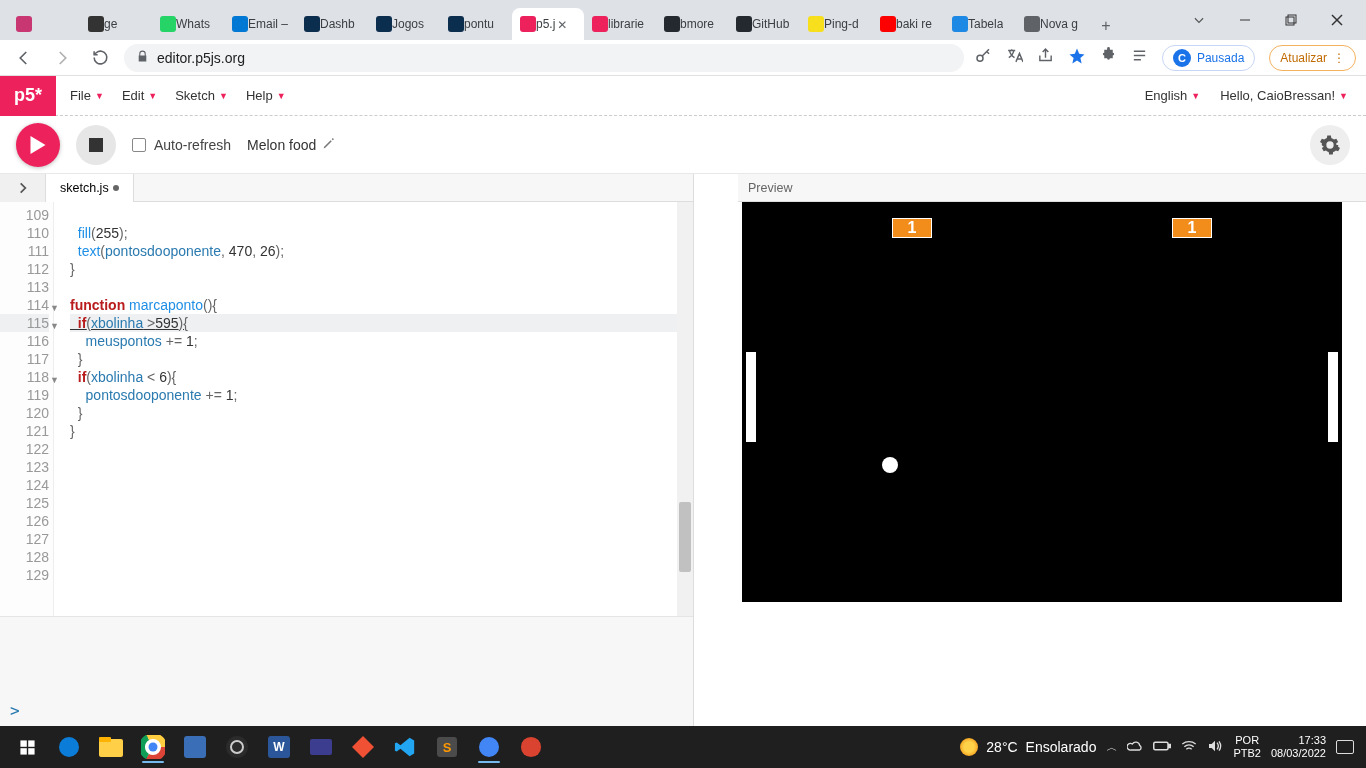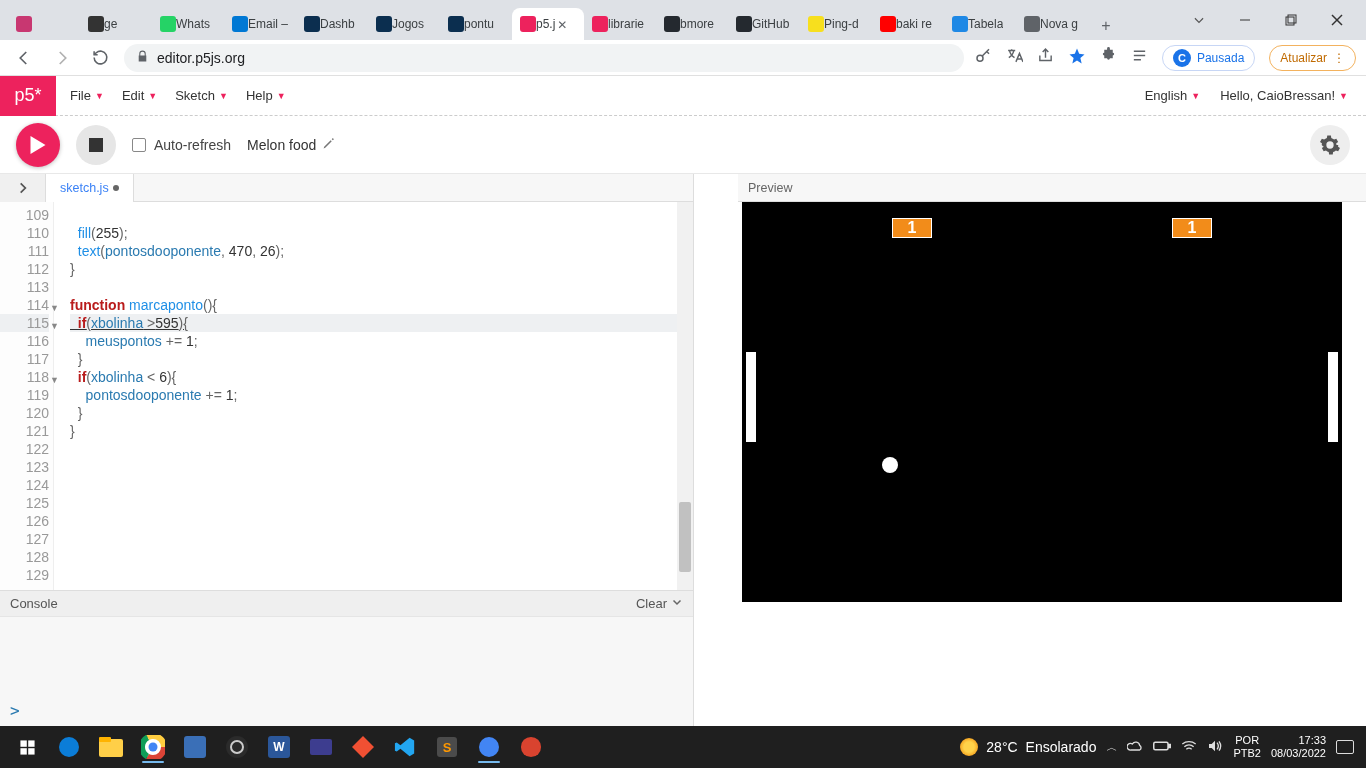"p5*" .p5logo { font-weight: 400 -> 700 }
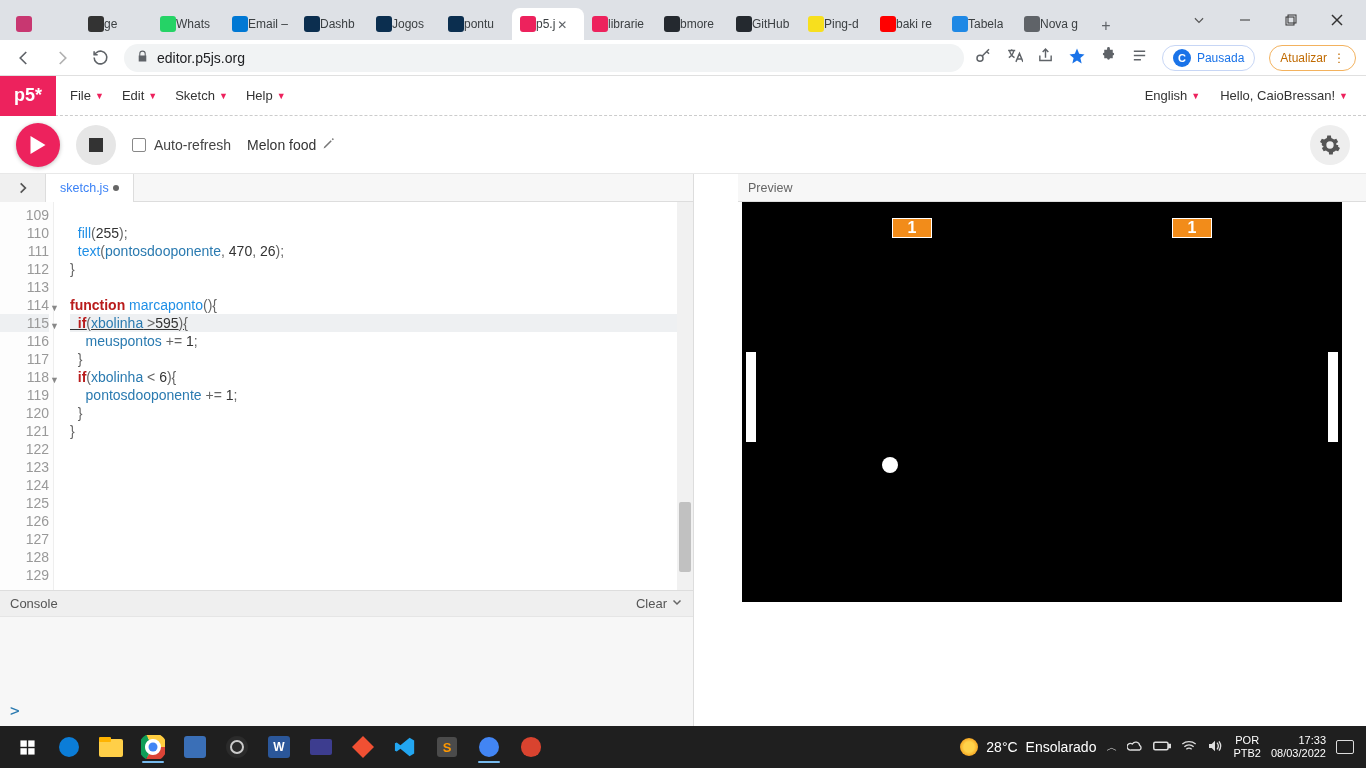"sketch.js" .filetab { color: #3b82f6 -> #000000 }
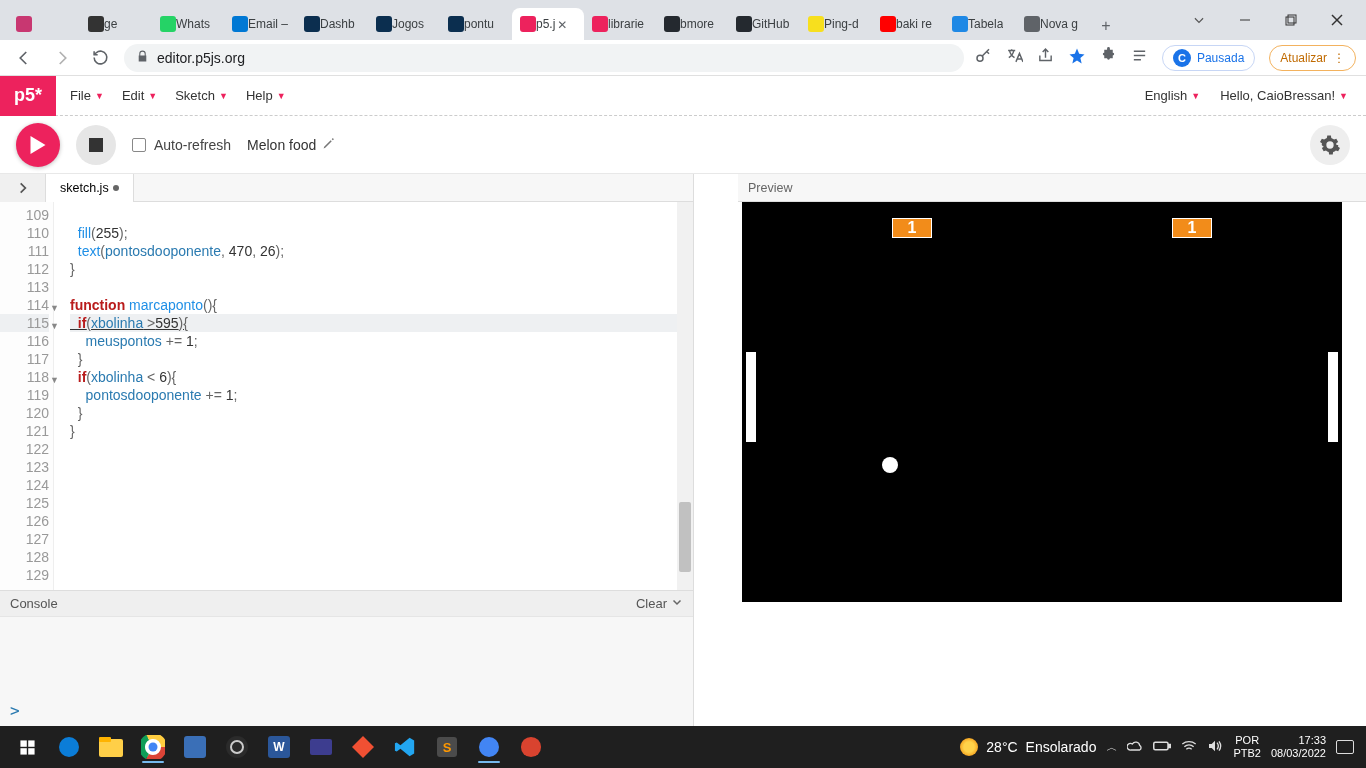"Console" div.consolehdr { html: <div> <span>Console</span> <span> <span>Clear</span> <span><svg> <path></path> </svg></span> </span> </div> -> none }
